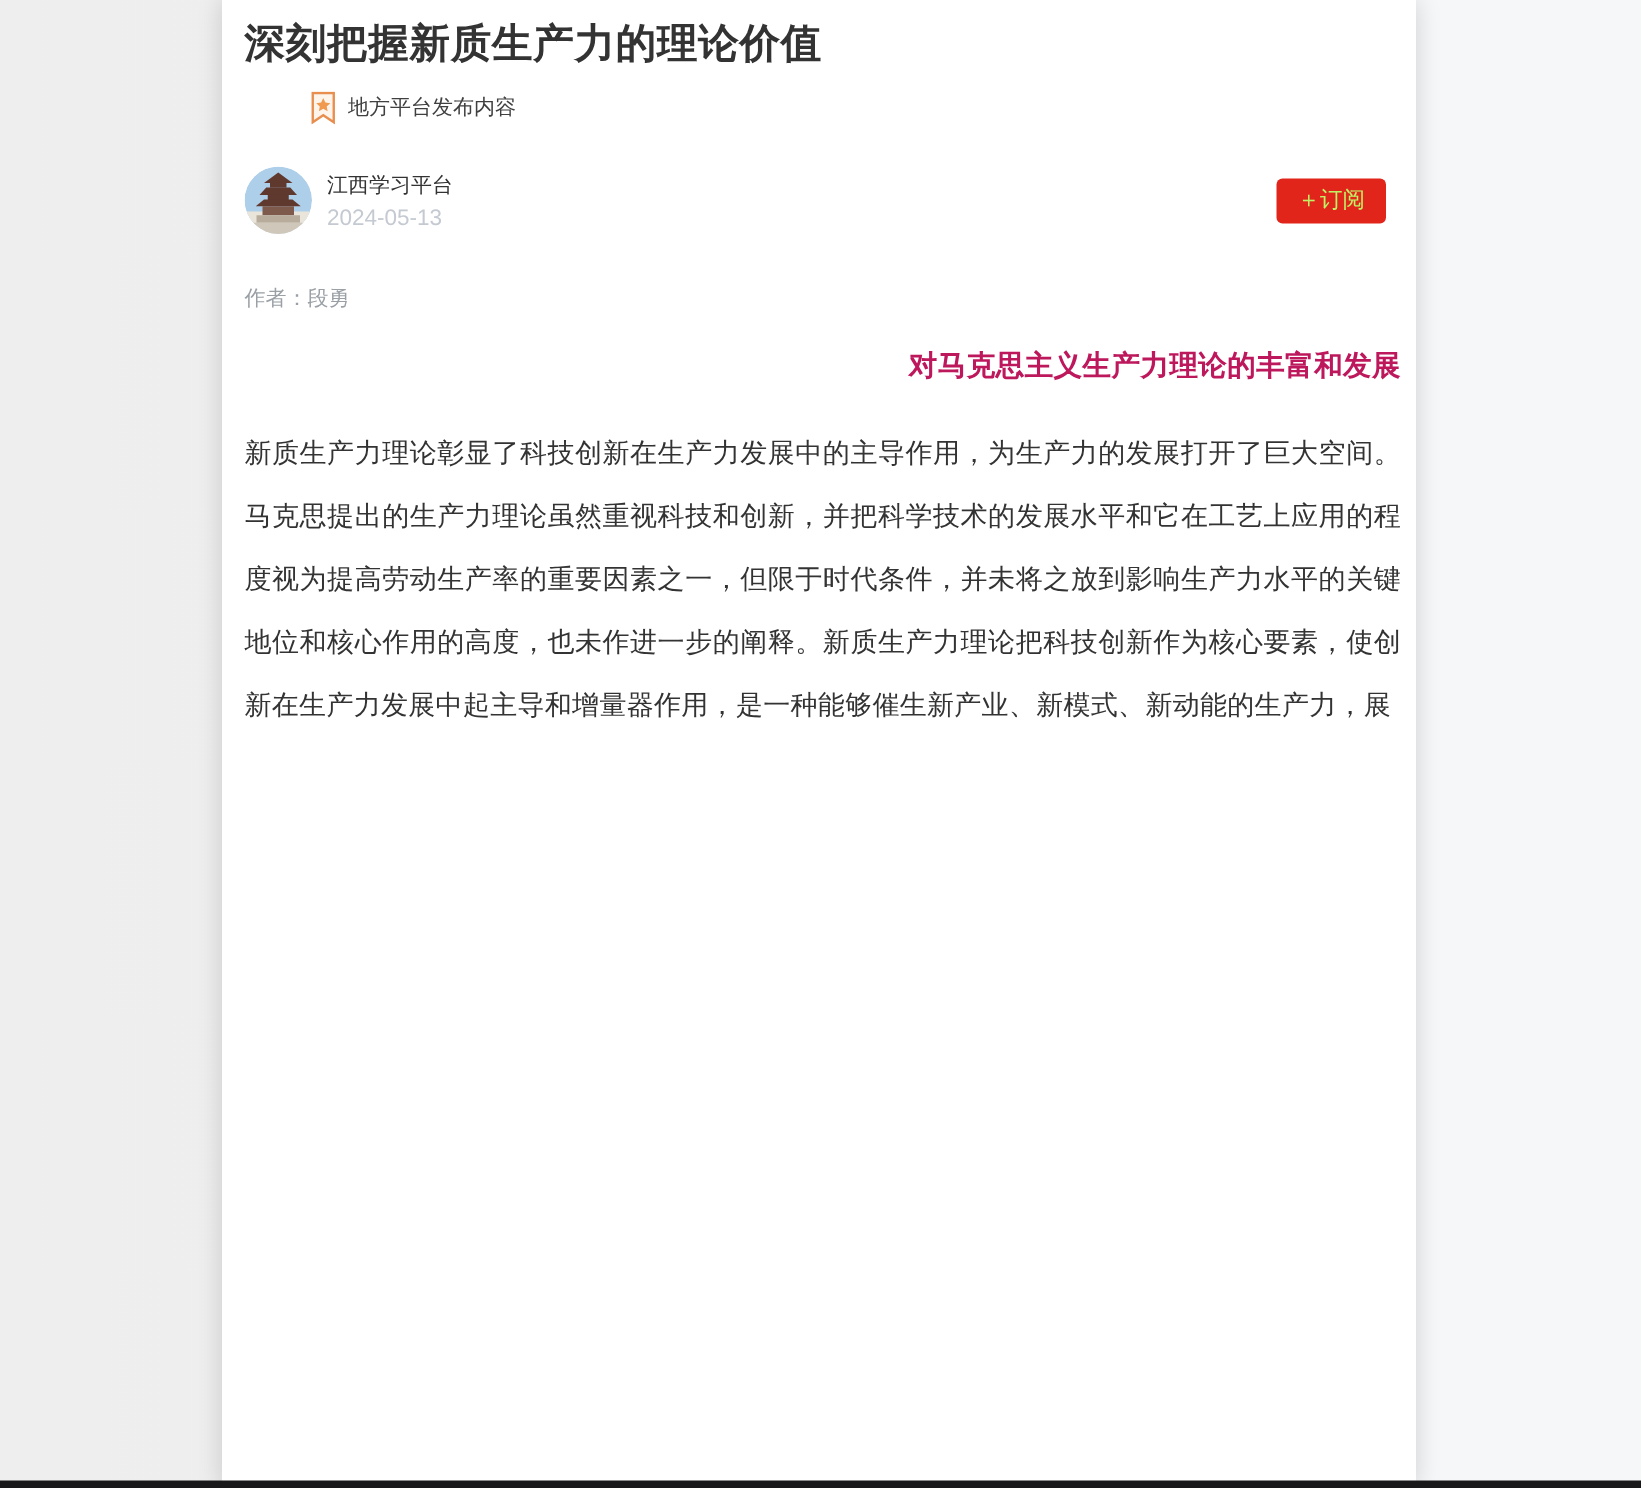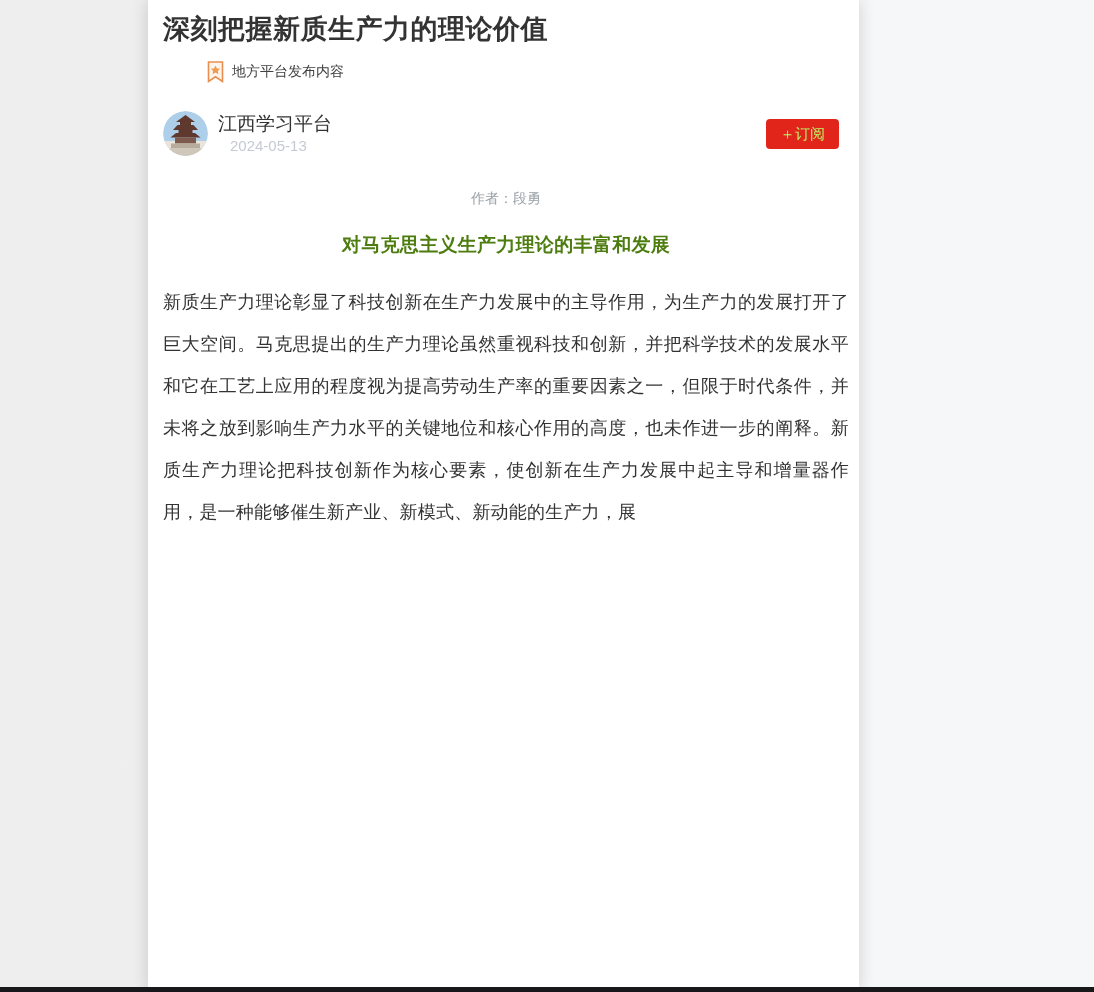"深刻把握新质生产力的理论价值" .article-card { width: 711px -> 796px }
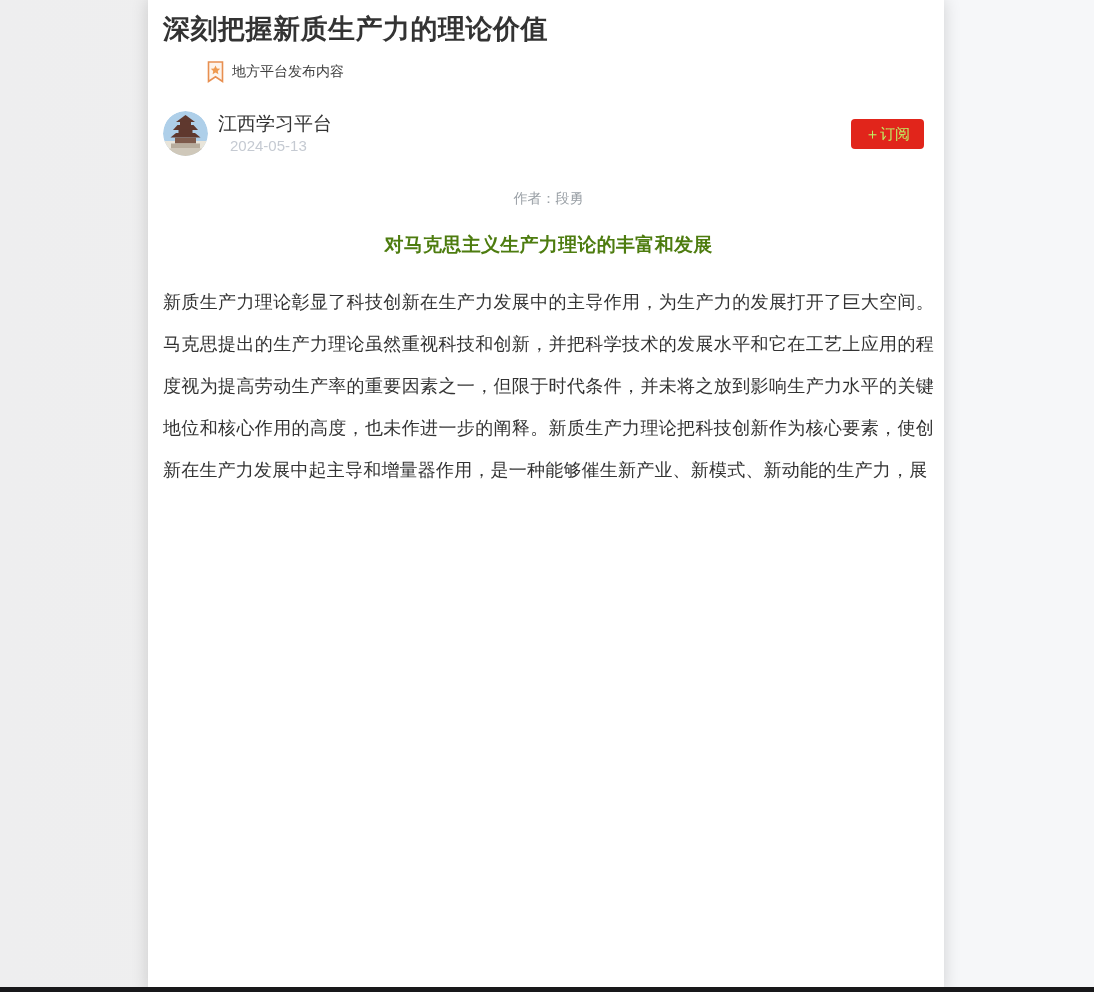"江西学习平台" .publisher-name { font-size: 19px -> 14px }
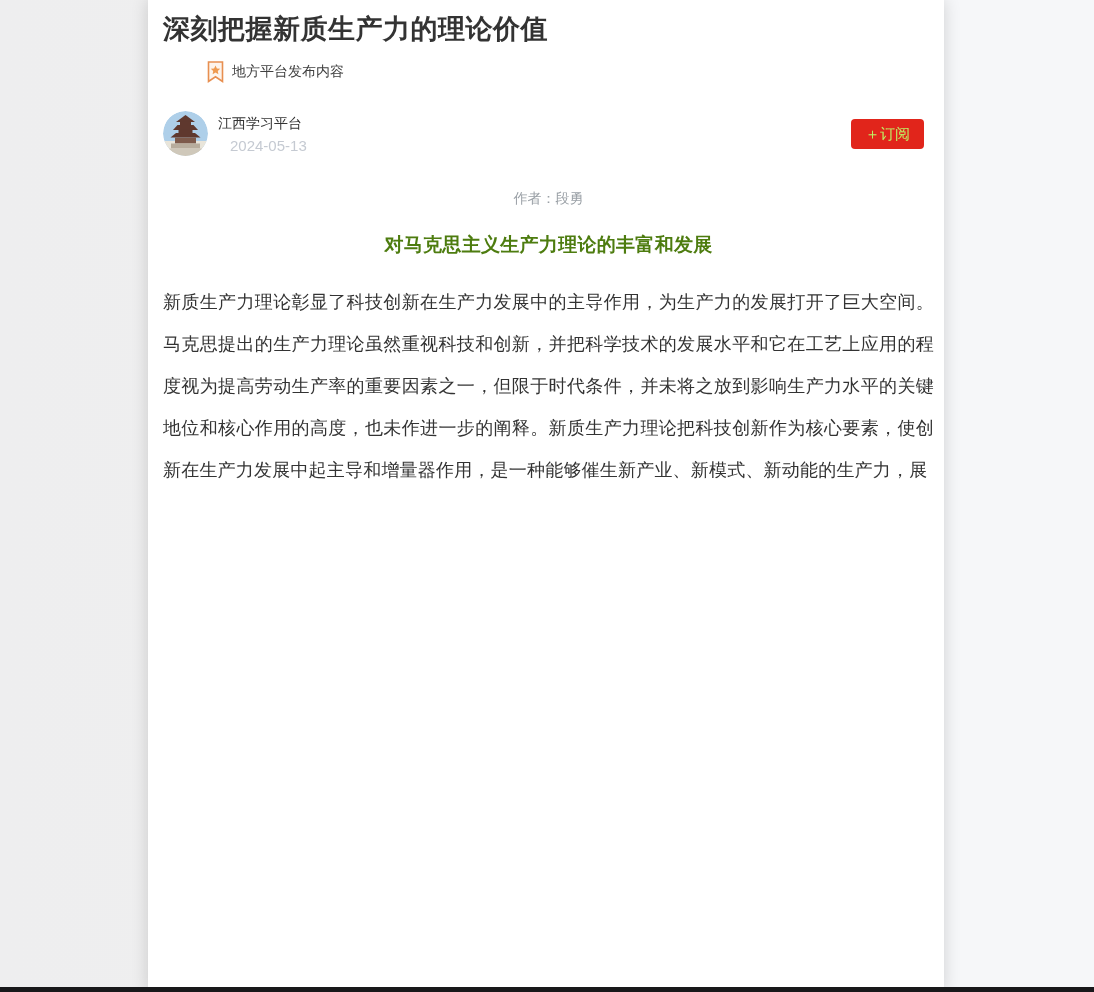"2024-05-13" .publish-date { margin-left: 12px -> none }
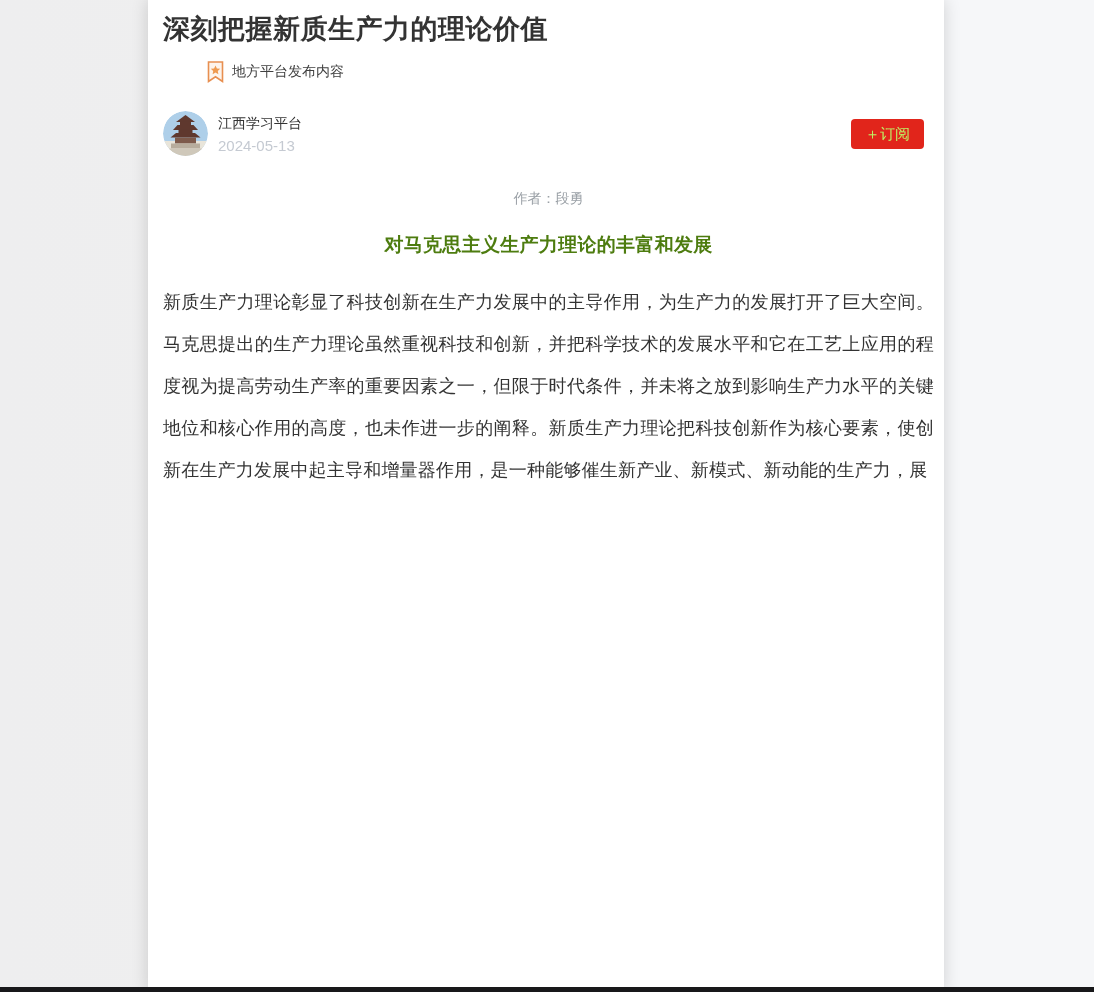"作者：段勇" .author-line { text-align: center -> none }
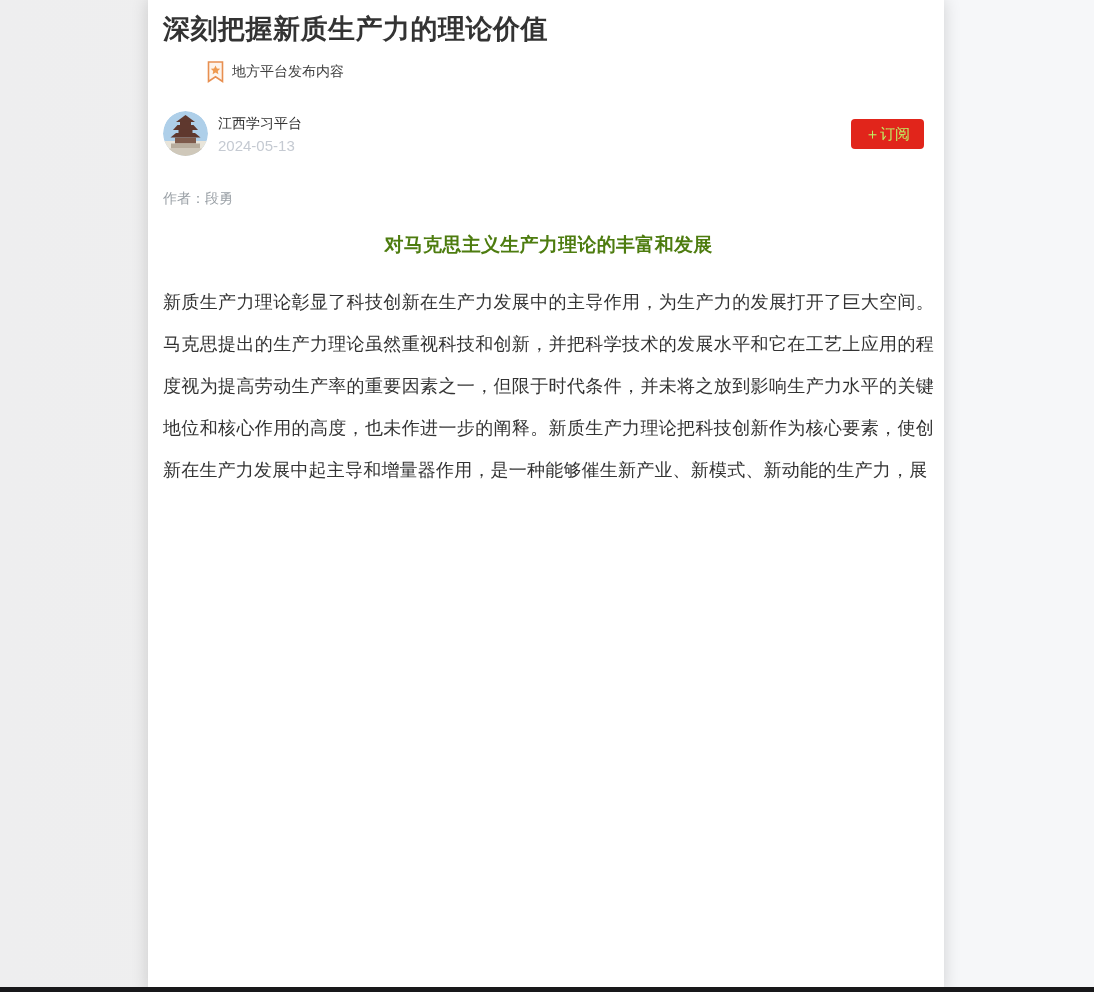"对马克思主义生产力理论的丰富和发展" .section-heading { color: #4d7c0f -> #be185d; text-align: center -> right }
